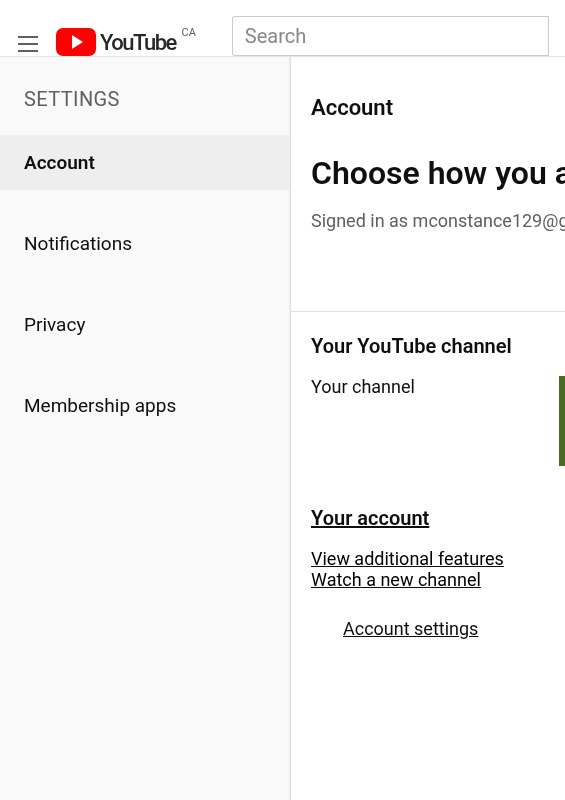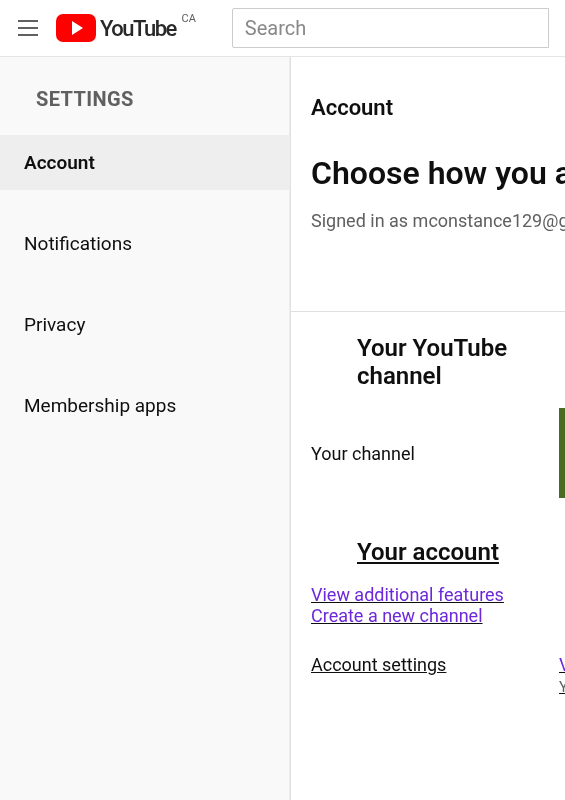"YouTube" .masthead { align-items: center -> flex-end }
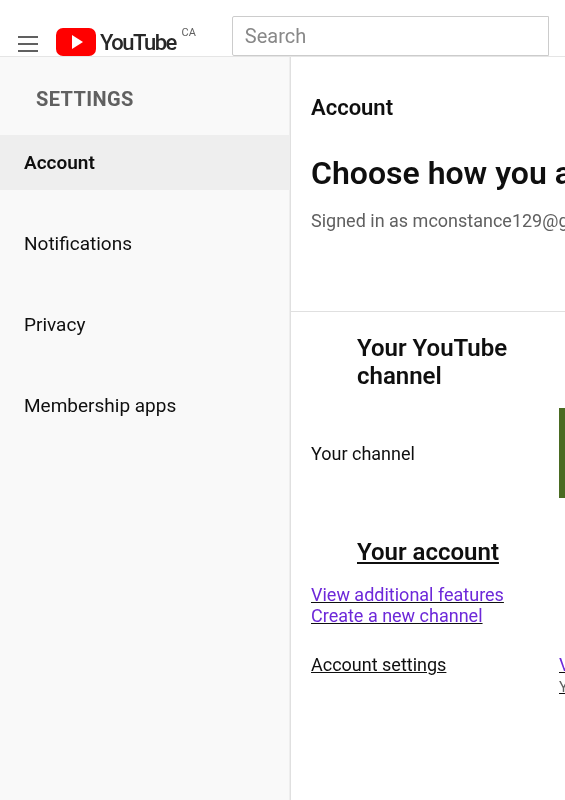"SETTINGS" .sidebar-title { font-weight: 700 -> 400; padding: 10px 24px 24px 36px -> 10px 24px 24px 24px }
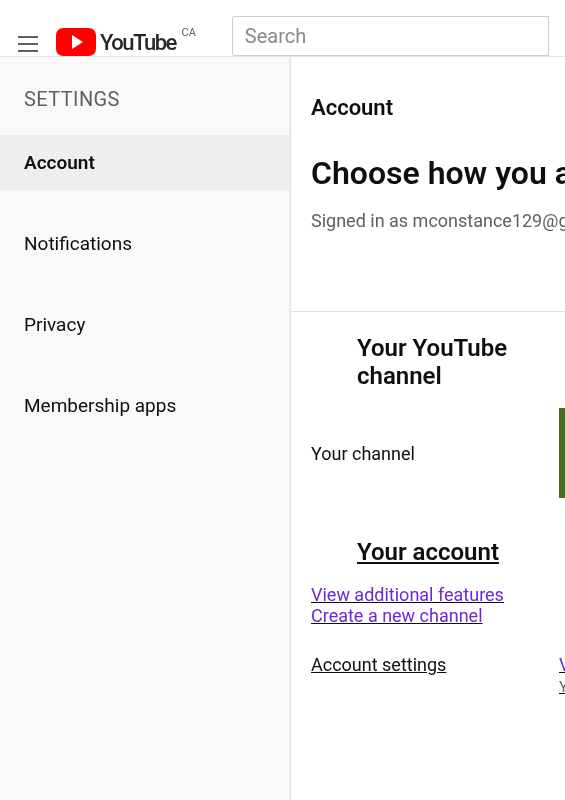"Your YouTube channel" .section-title { font-size: 24px -> 20px; margin-left: 46px -> none }
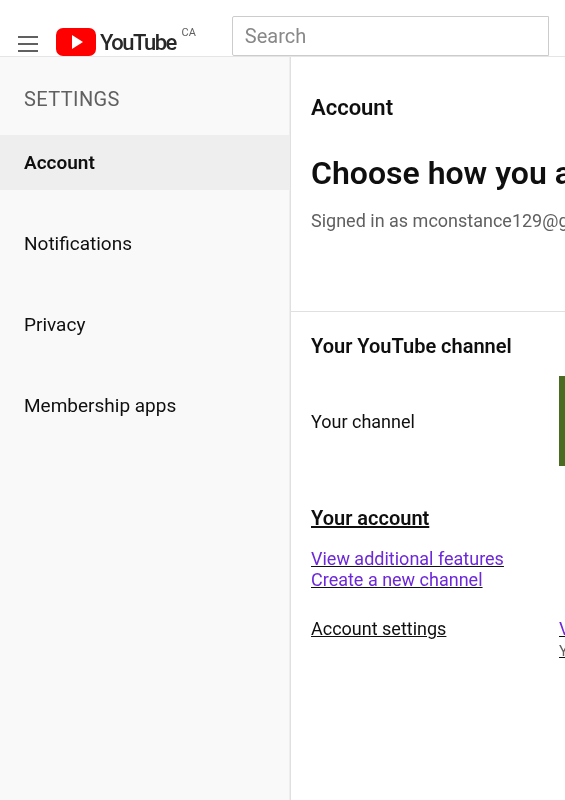"Your channel" .channel-row { align-items: center -> flex-start }
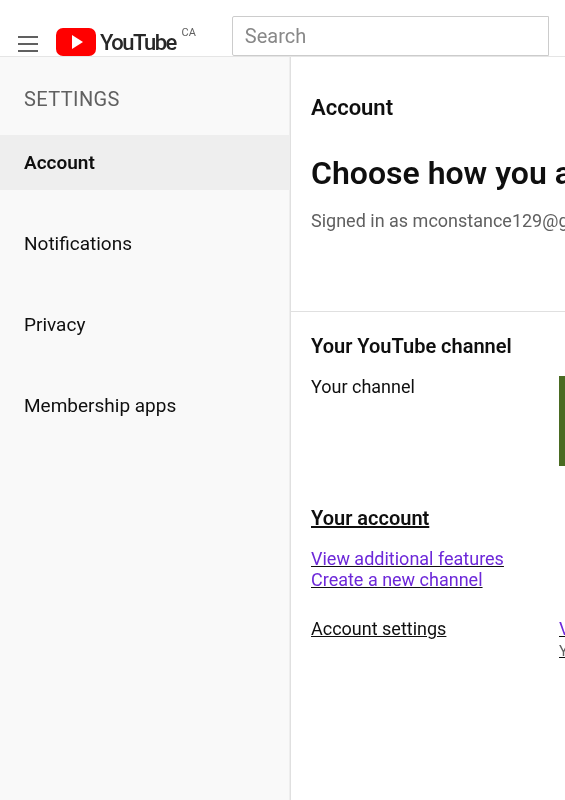"View additional features" a.link { color: #6d28d9 -> #000000 }
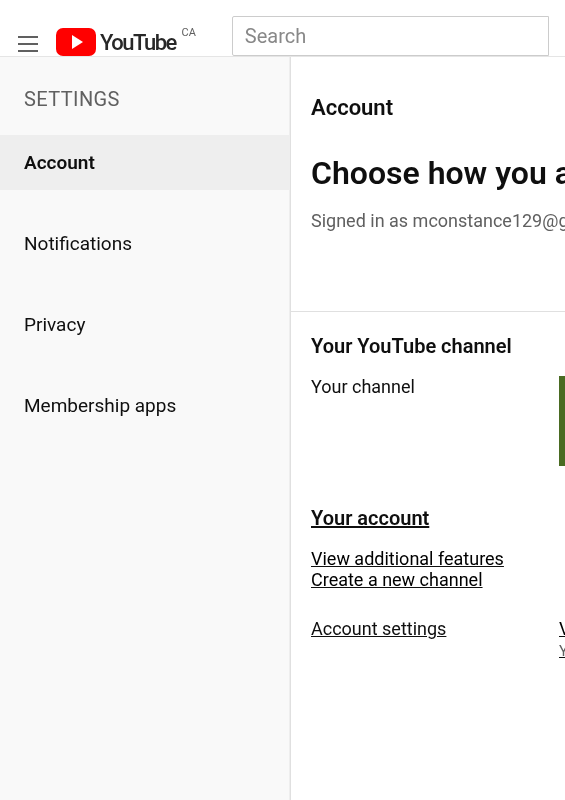"Create a new channel" a.link { text: Create -> Watch }
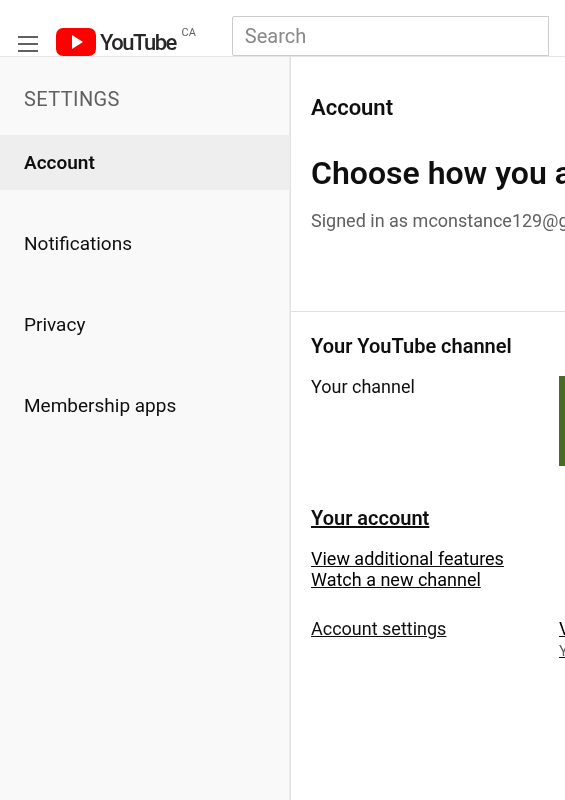"Account settings" div.row { margin-left: none -> 32px }
